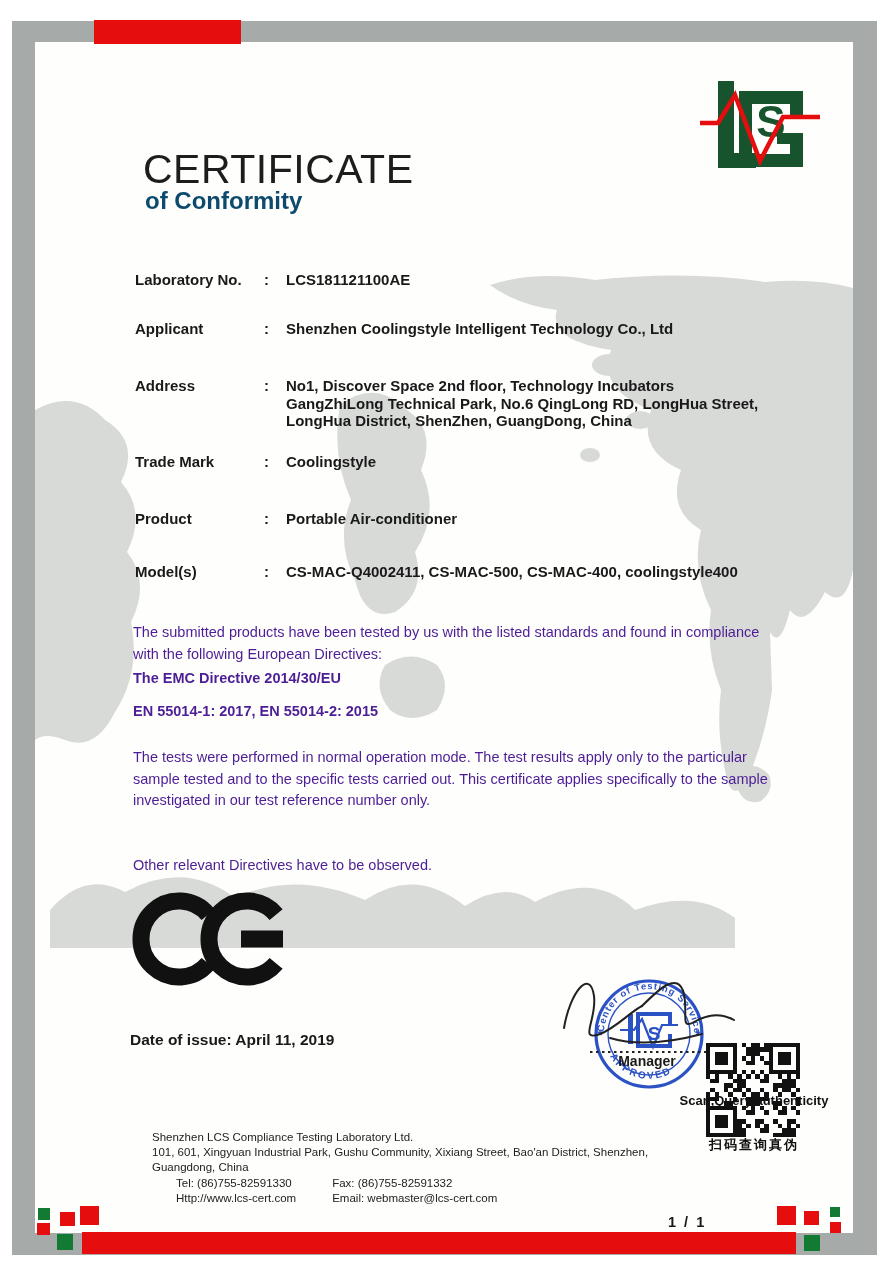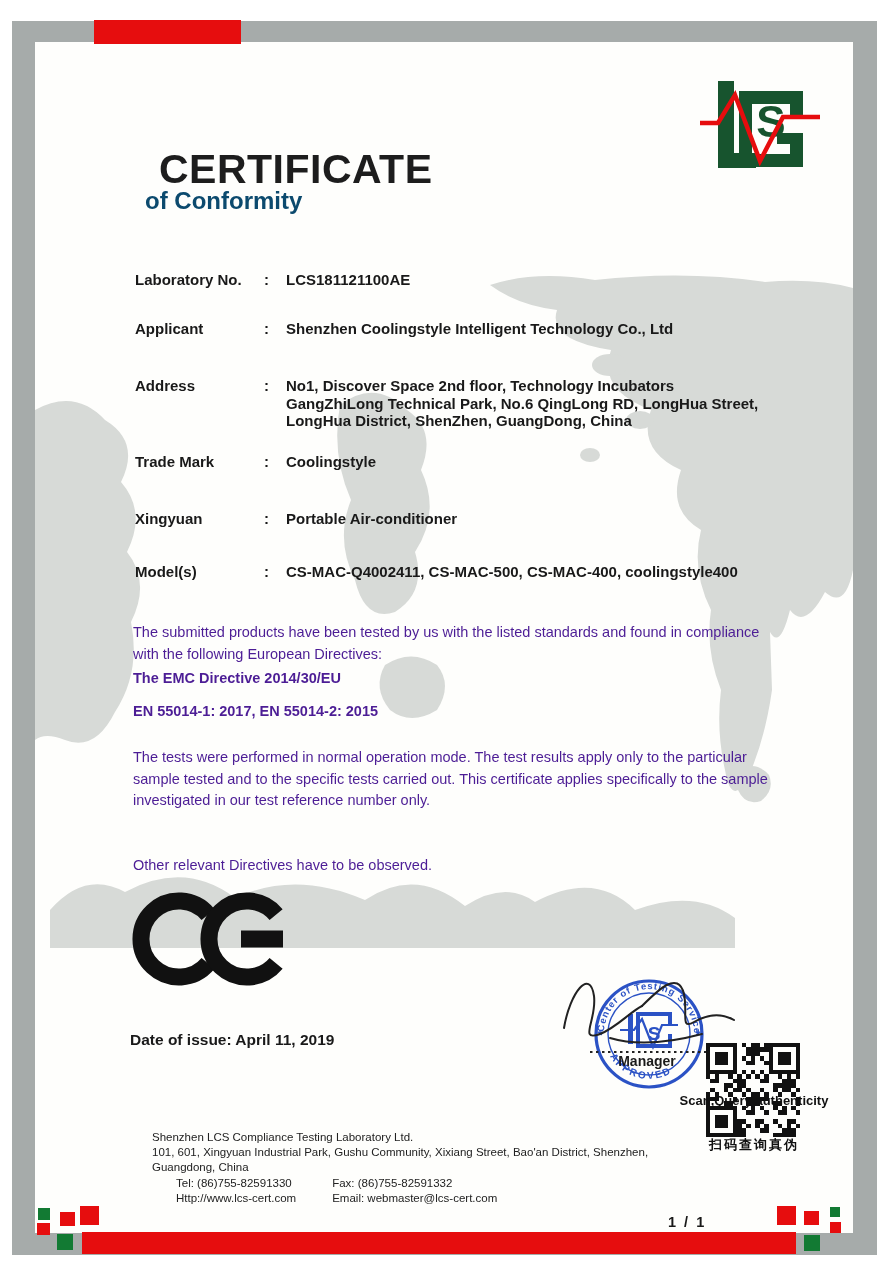"CERTIFICATE" .title1 { font-weight: bold -> normal; left: 159px -> 143px }
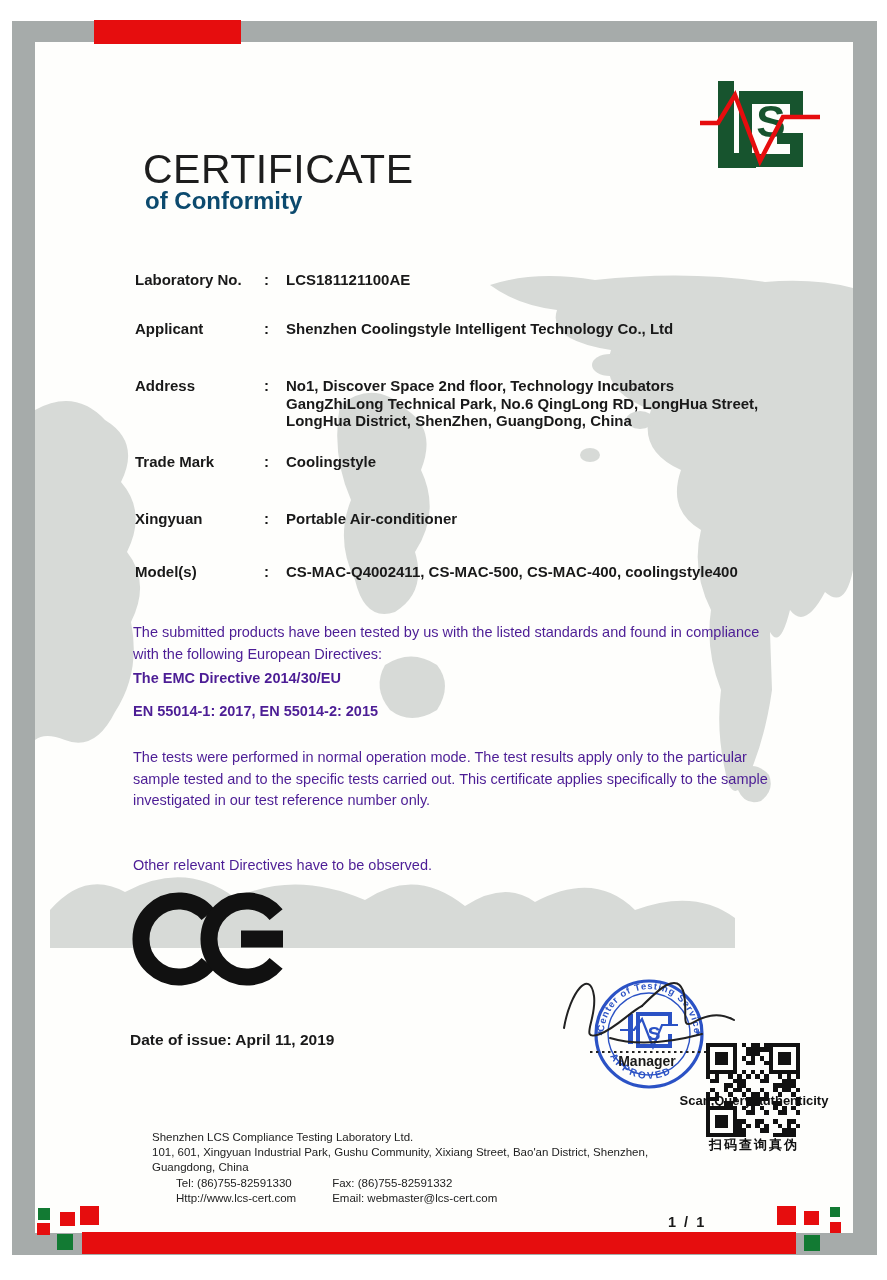"Xingyuan" span.lbl { text: Xingyuan -> Product }
